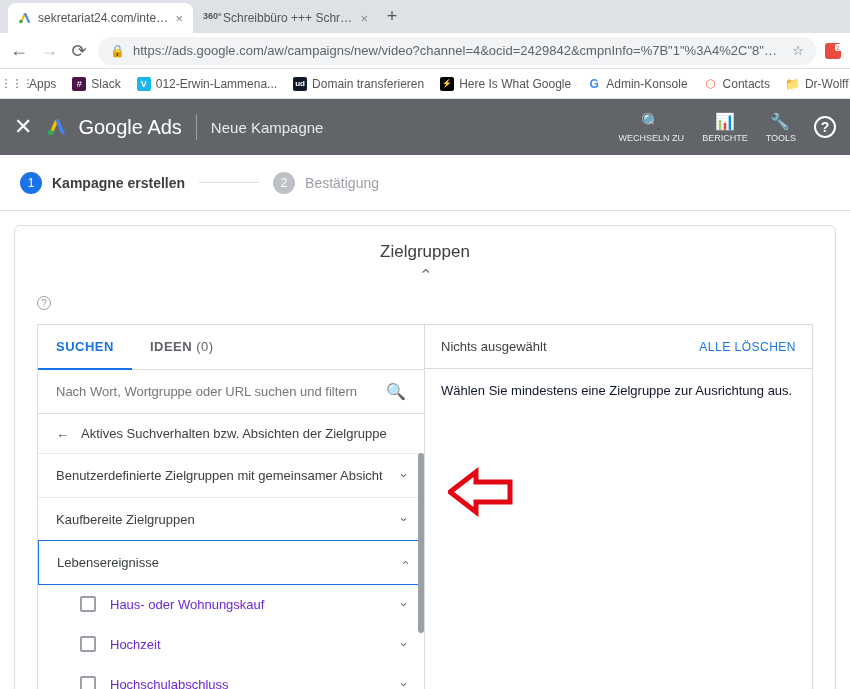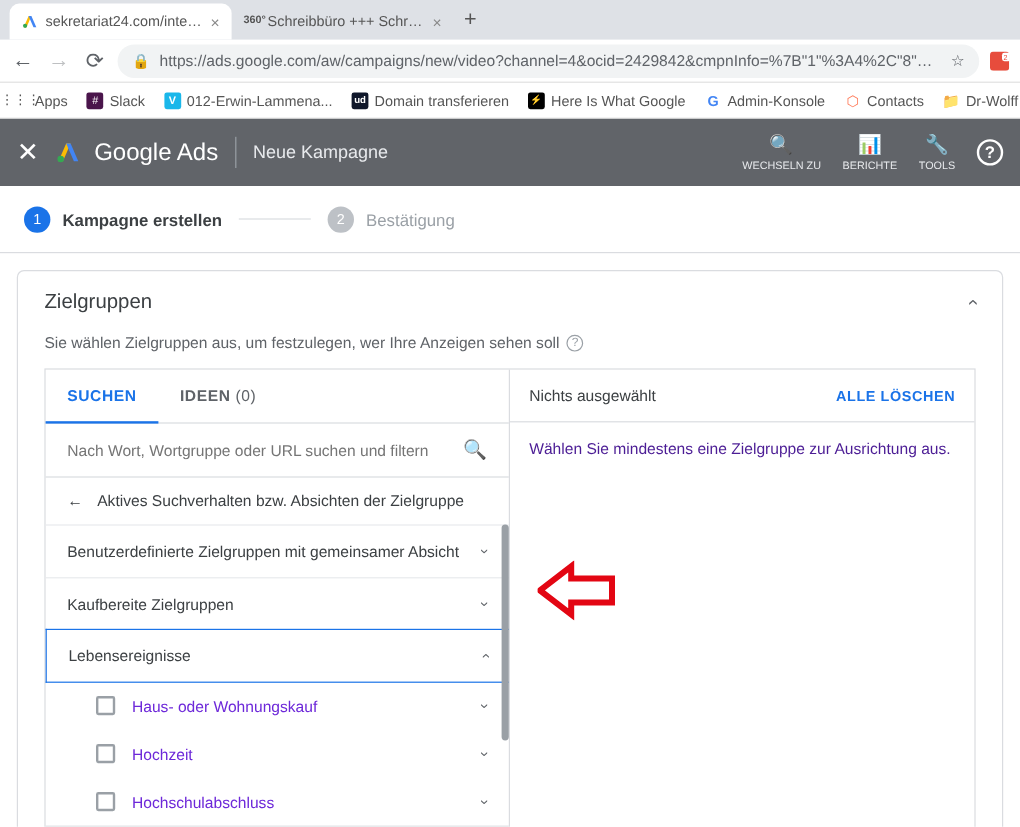"Zielgruppen" .cardhead { flex-direction: none -> column }
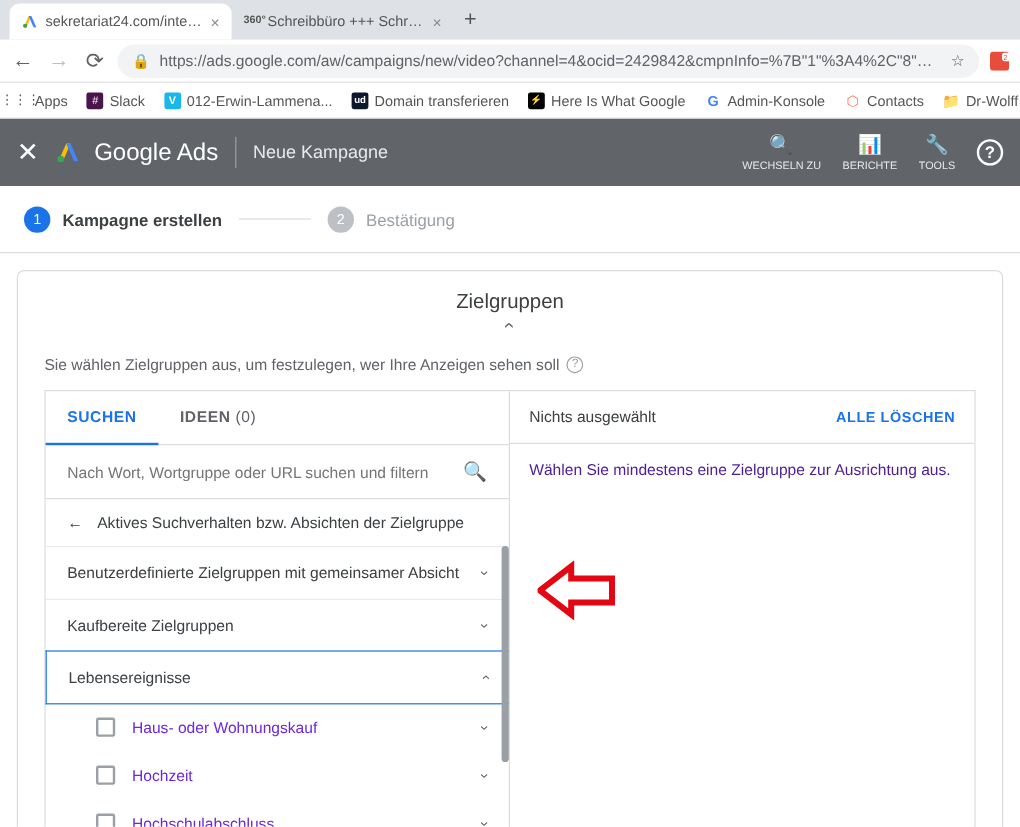"Sie wählen Zielgruppen aus, um" span { html: <span>Sie wählen Zielgruppen aus, um festzulegen, wer Ihre Anzeigen sehen soll</span> -> none }
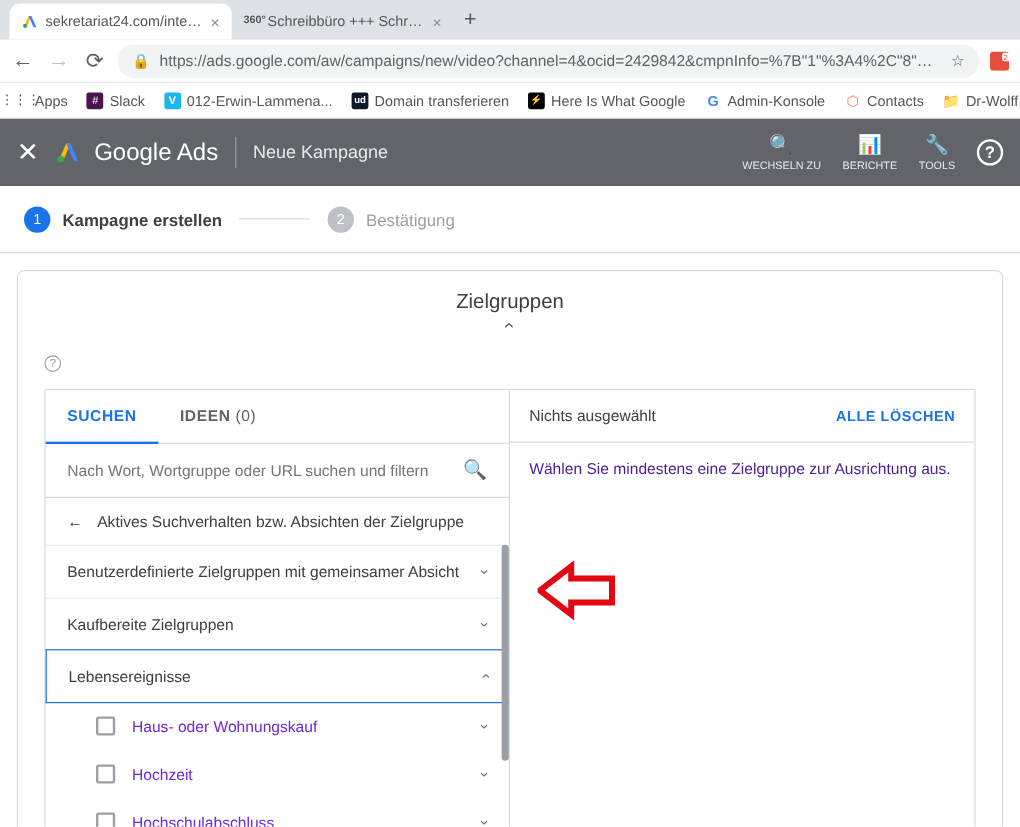"ALLE LÖSCHEN" .rightclear { font-weight: bold -> normal }
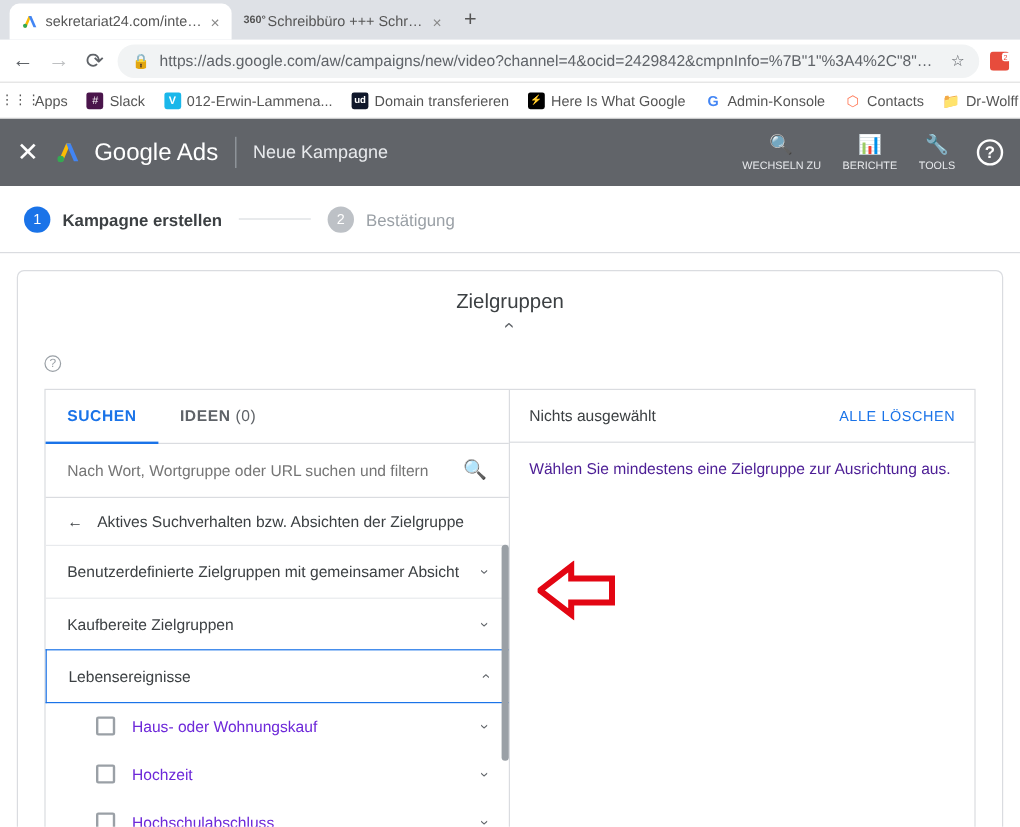"Wählen Sie mindestens eine Zielgruppe" .rightbody { color: #4c1d95 -> #0f172a }
